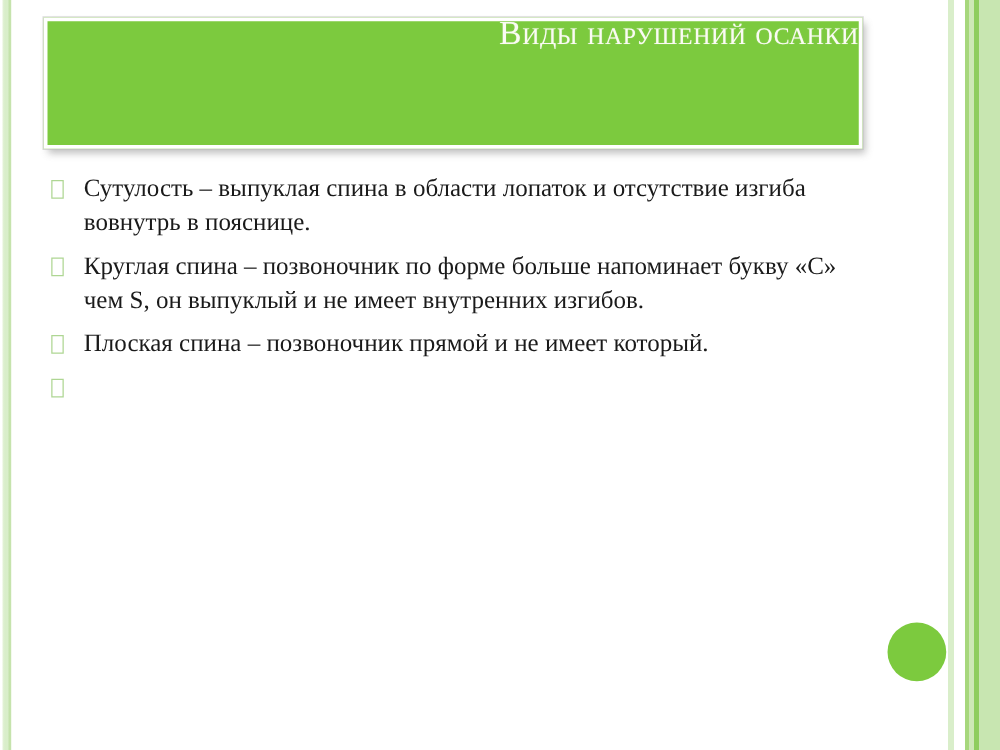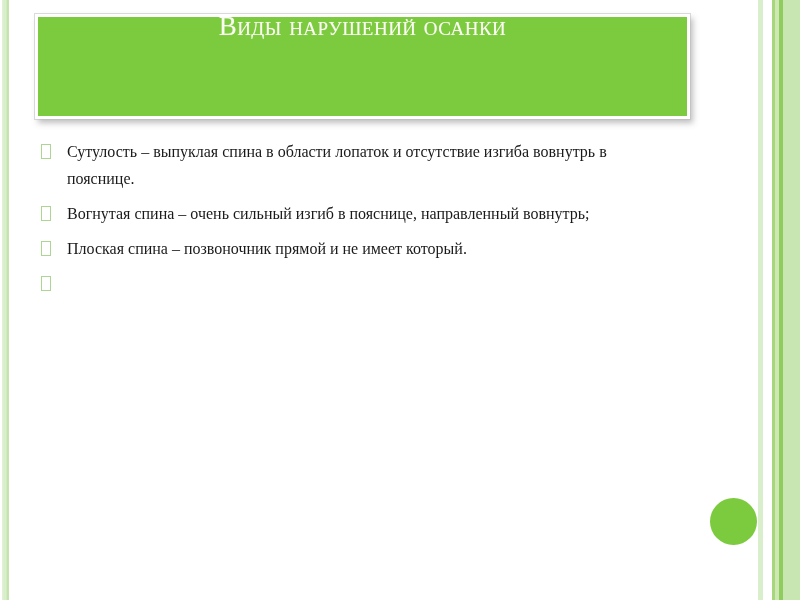"Виды нарушений осанки" .title-text { text-align: center -> right }
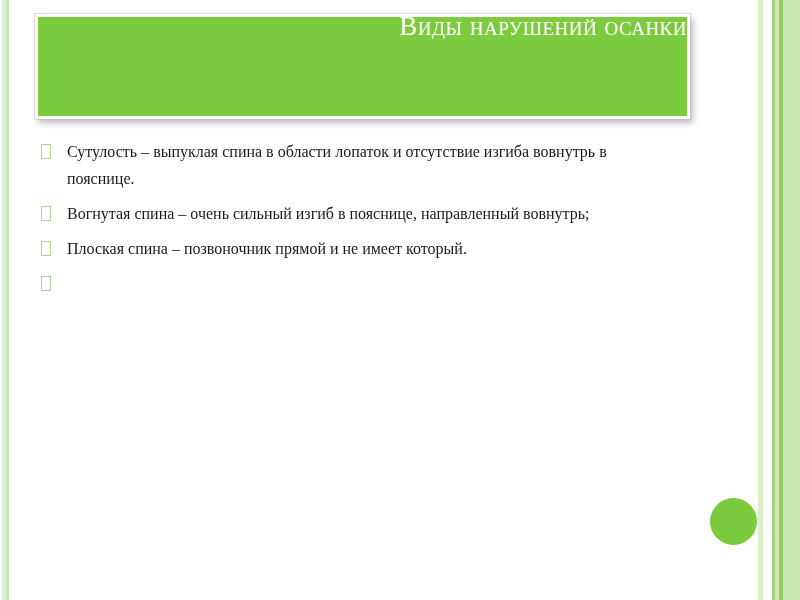"Сутулость – выпуклая спина в" .bullet-item { font-size: 16px -> 20px }
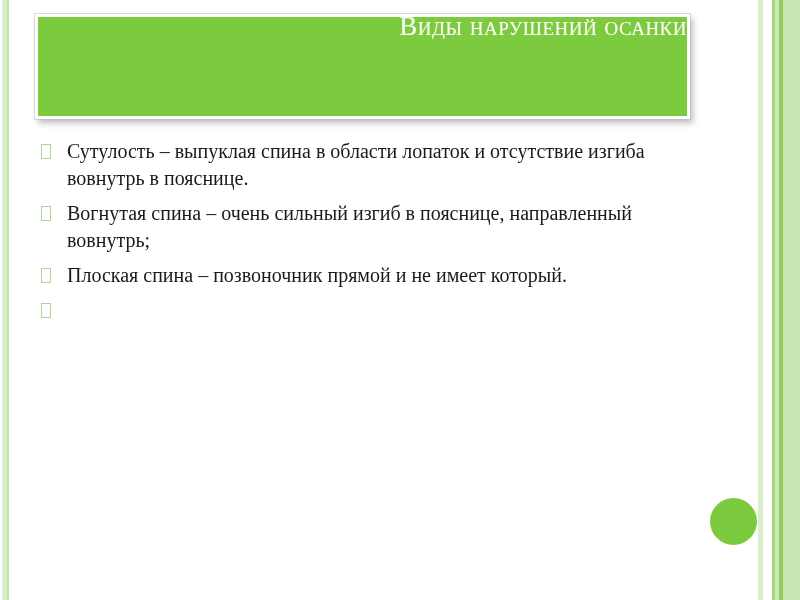"Круглая спина – позвоночник по" span { html: none -> <span>Круглая спина – позвоночник по форме больше напоминает букву «С» чем S, он выпуклый и не имеет внутренних изгибов.</span> }
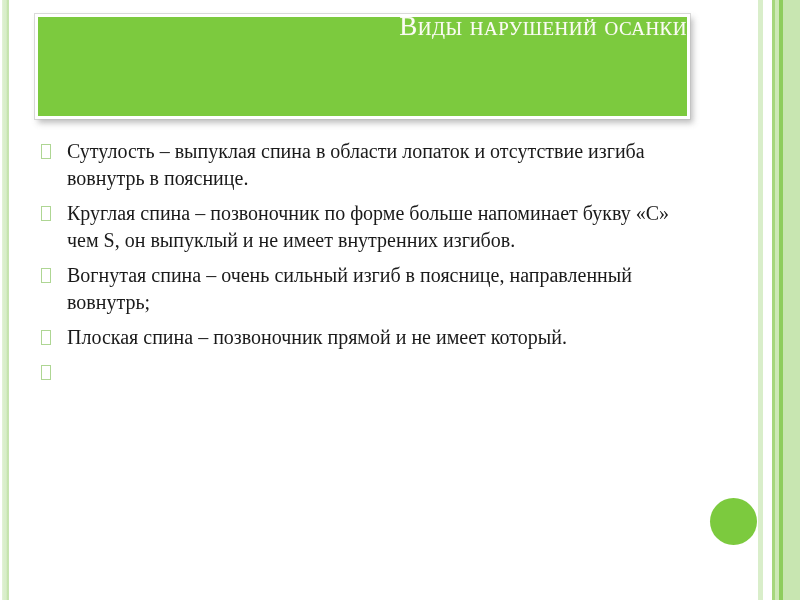"Вогнутая спина – очень сильный" div.bullet-item { html: <div> <span></span> <span>Вогнутая спина – очень сильный изгиб в пояснице, направленный вовнутрь;</span> </div> -> none }
